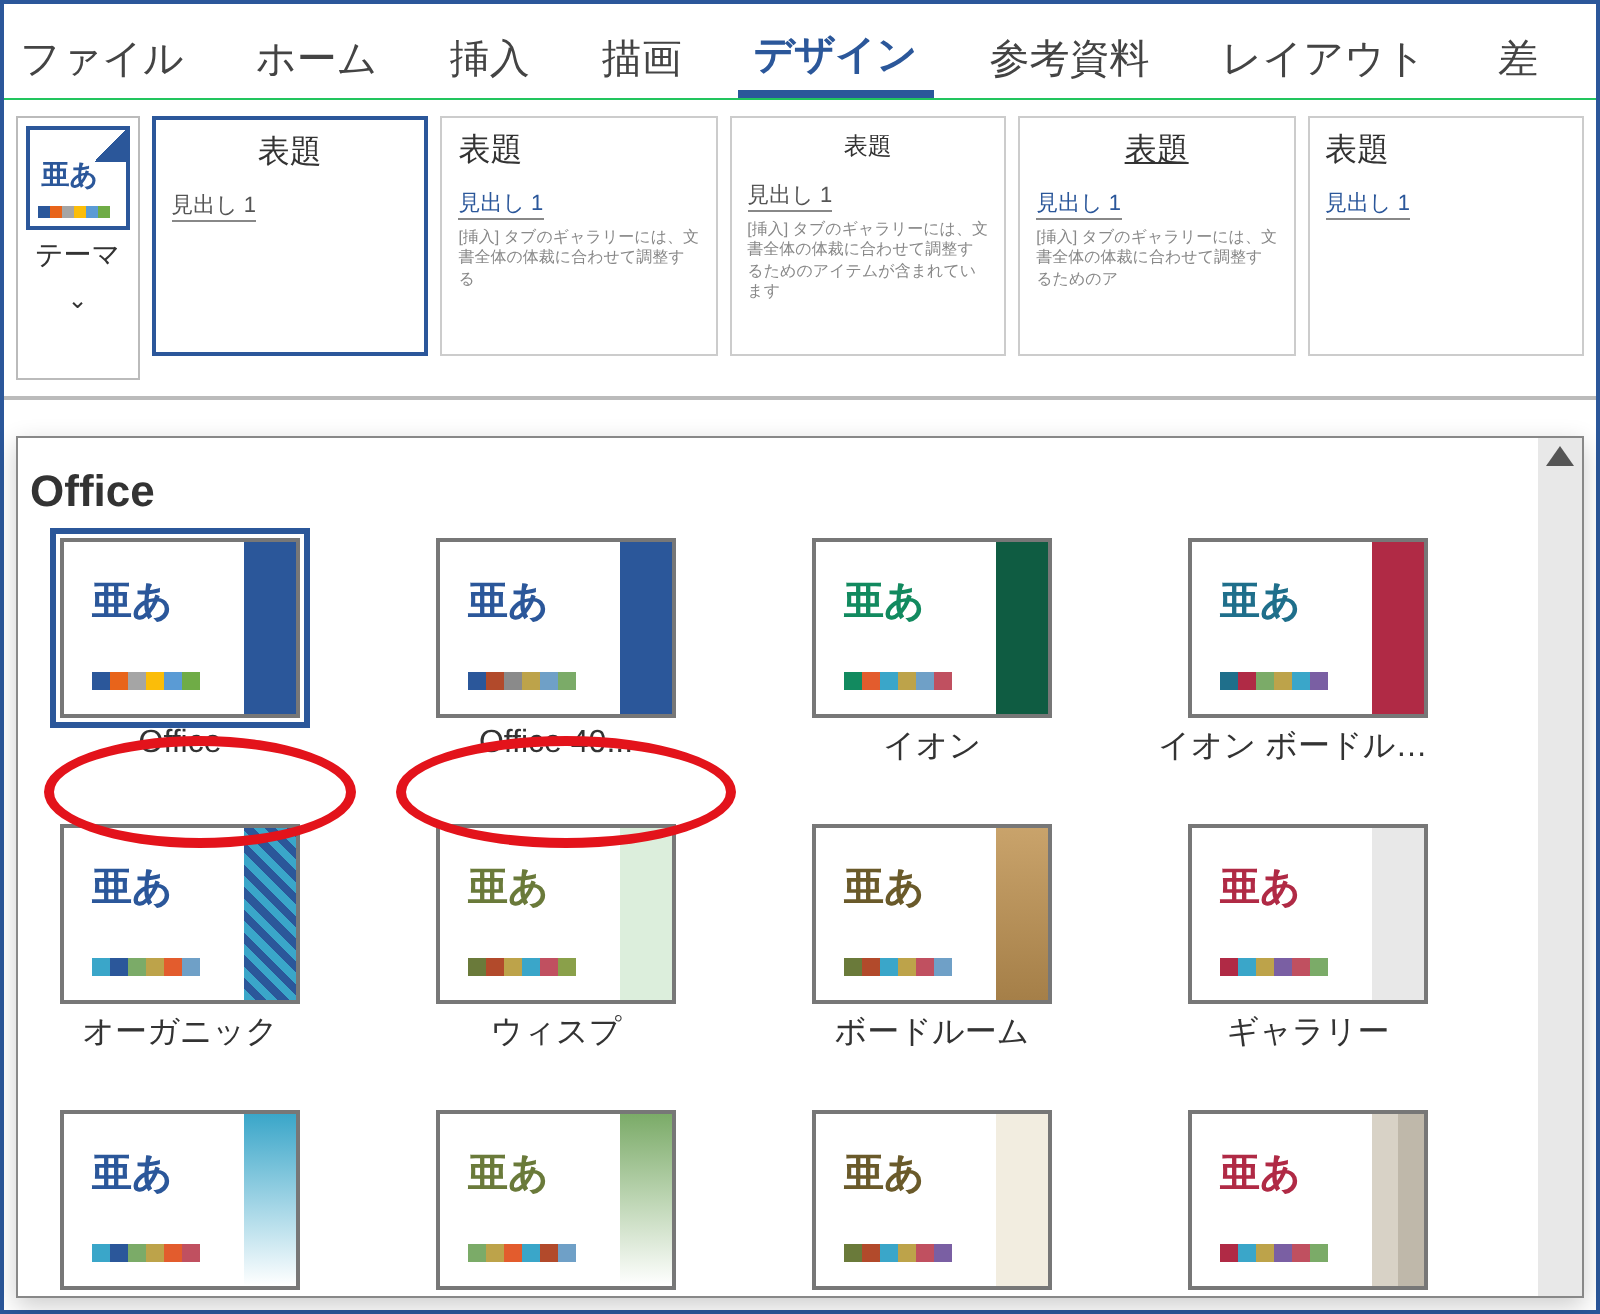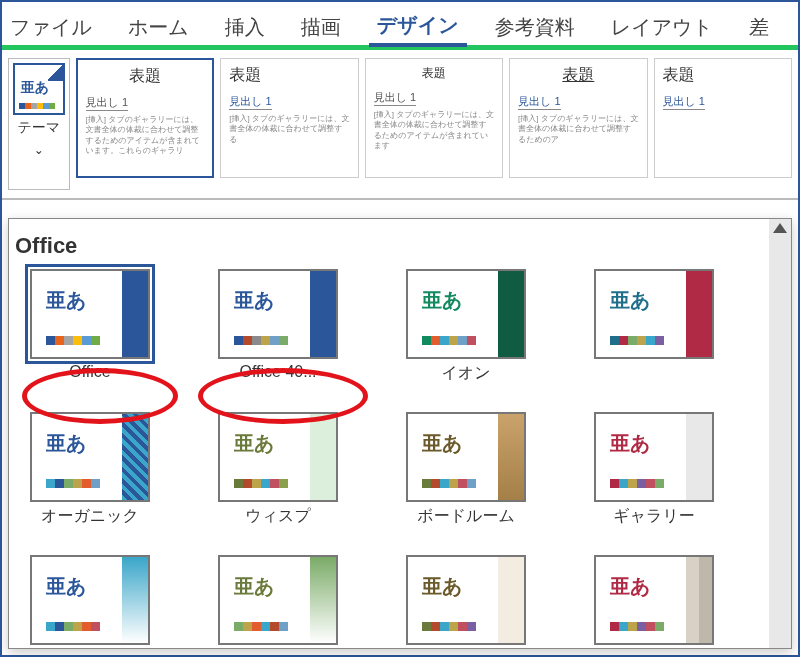"ファイル" .tabs { border-bottom: 5px solid #22c55e -> 1px solid #22c55e }
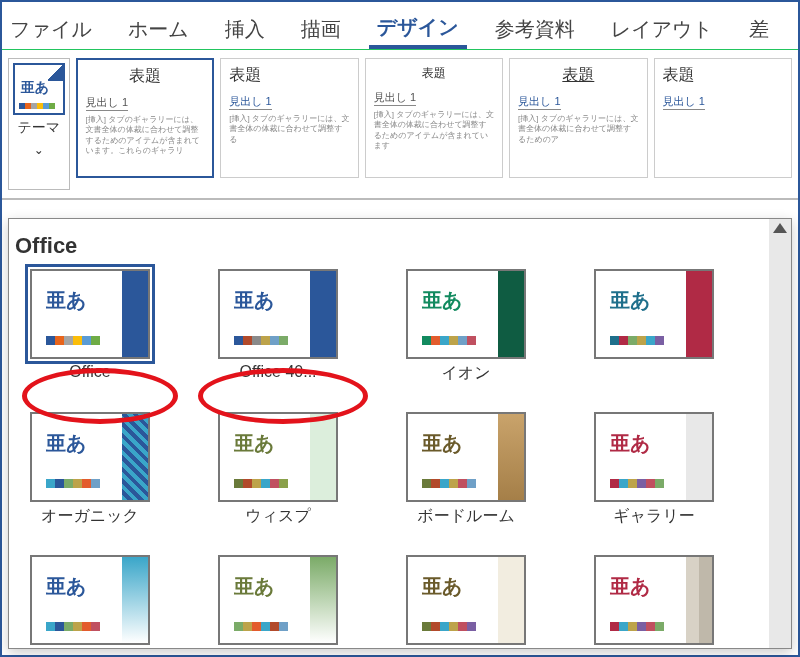"[挿入]" div.dp-body { html: <div>[挿入] タブのギャラリーには、文書全体の体裁に合わせて調整するためのアイテムが含まれています。これらのギャラリ</div> -> none }
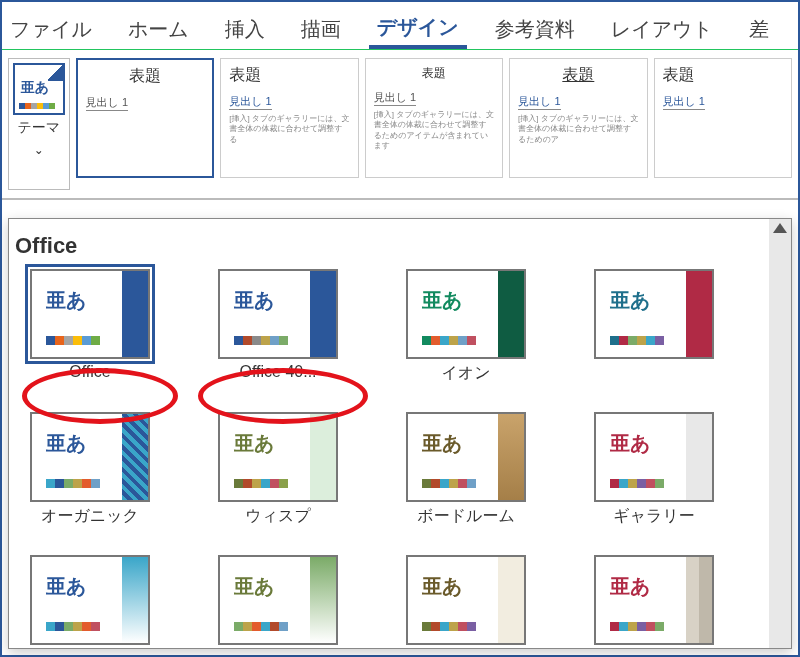"イオン ボードルーム" div.theme-name { html: none -> <div>イオン ボードルーム</div> }
